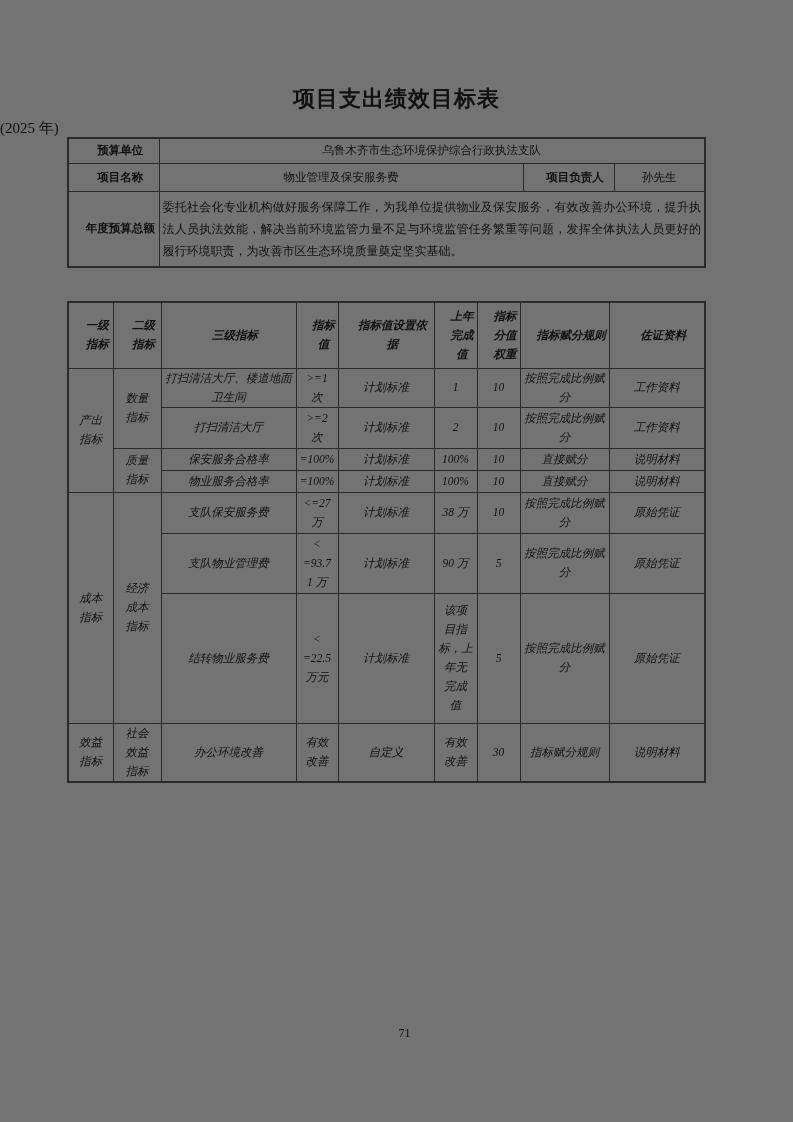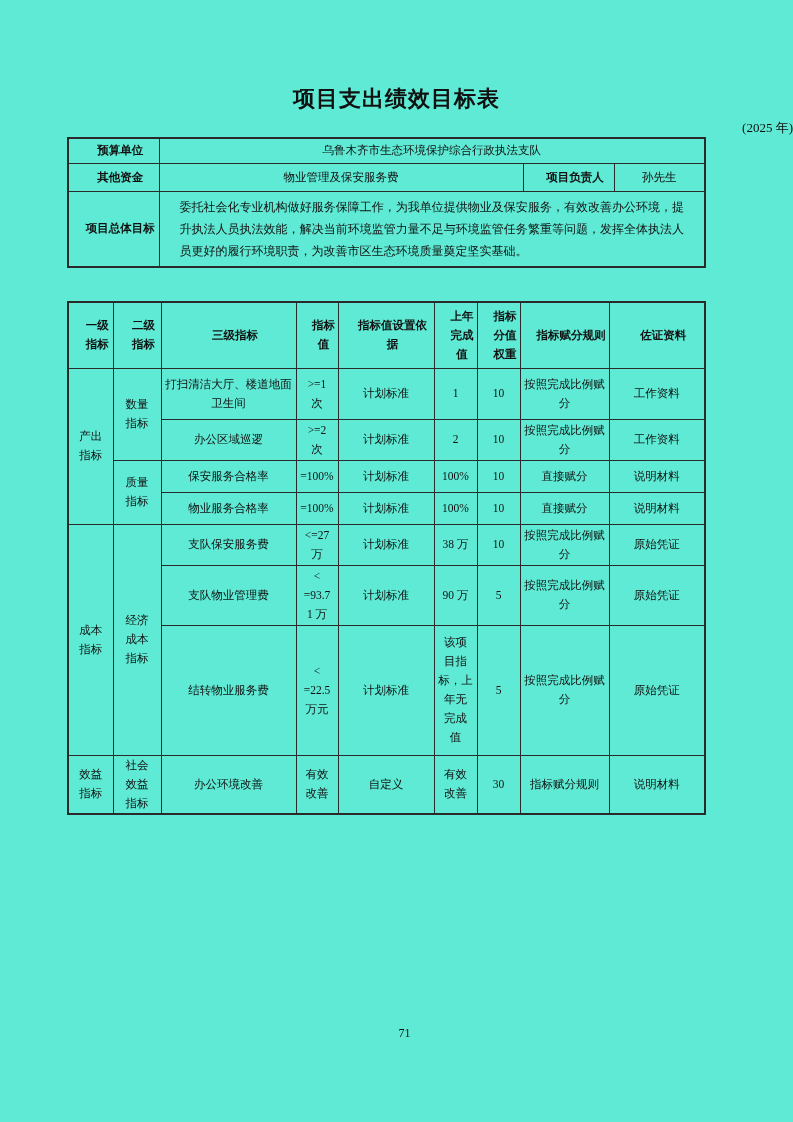"项目支出绩效目标表" .page { background: #5eead4 -> #737373 }
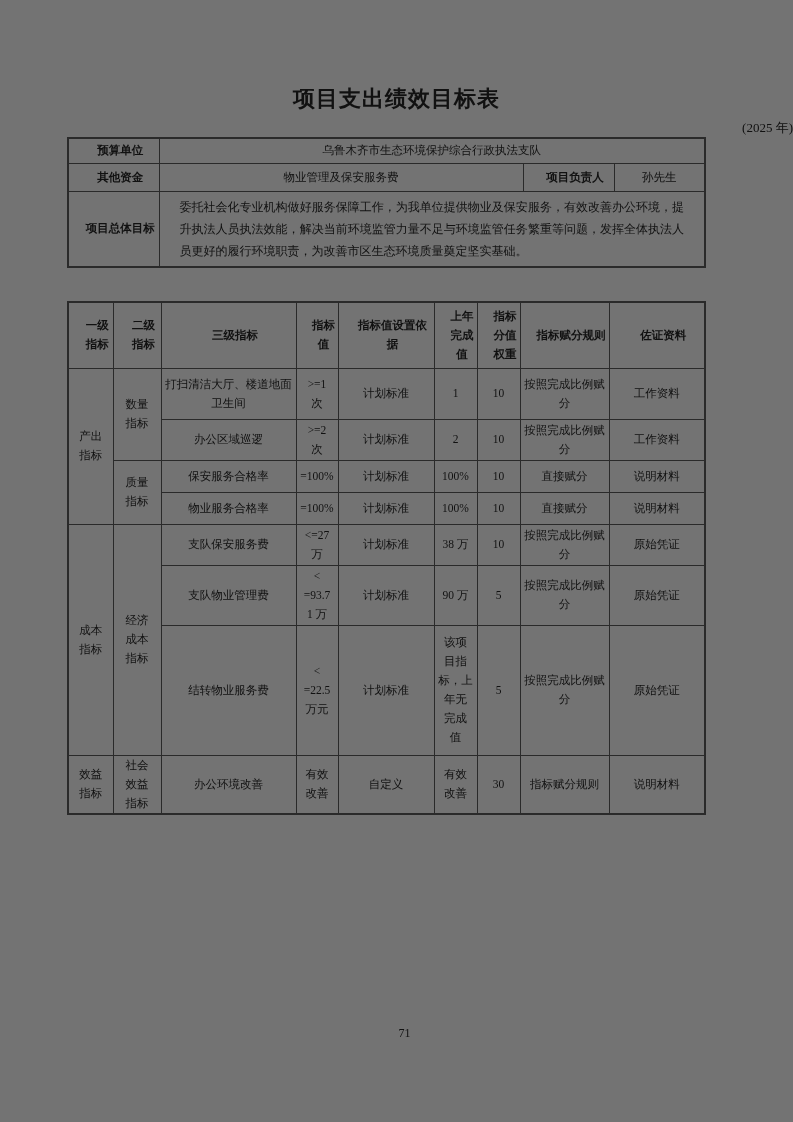"(2025 年)" .subtitle { font-size: 13px -> 15px; text-align: right -> left }
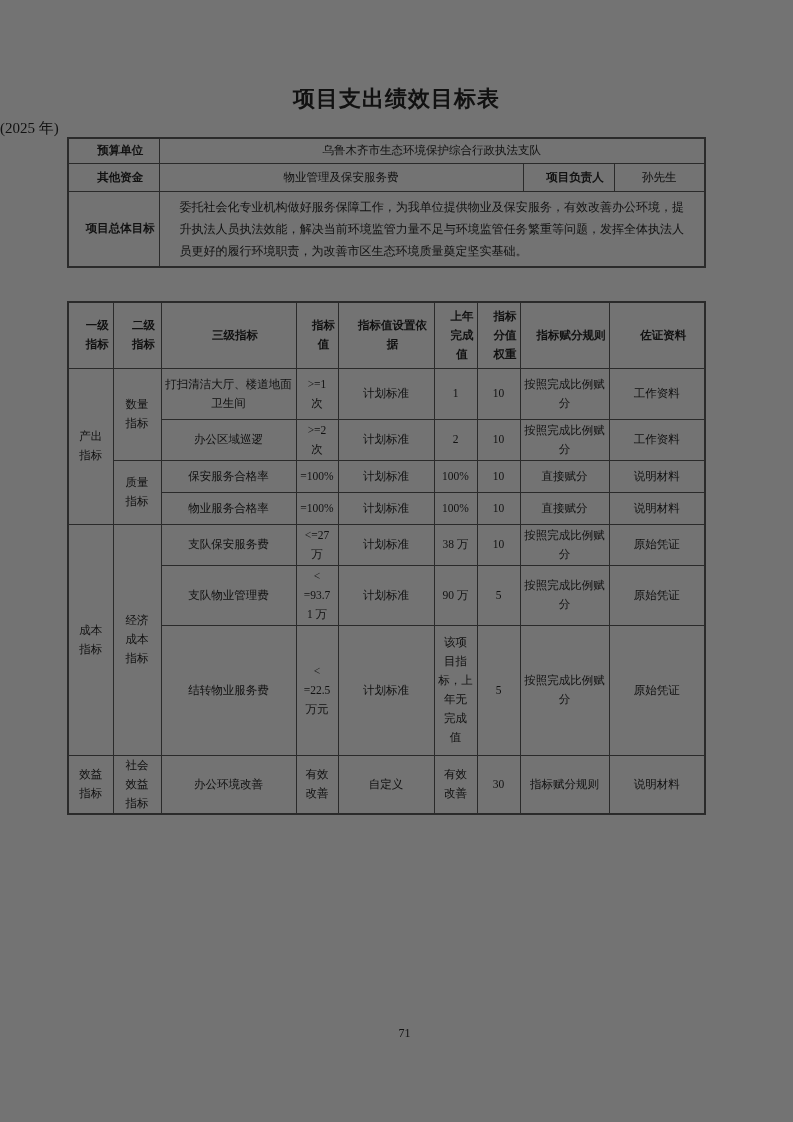"其他资金" td.b { text: 其他资金 -> 项目名称 }
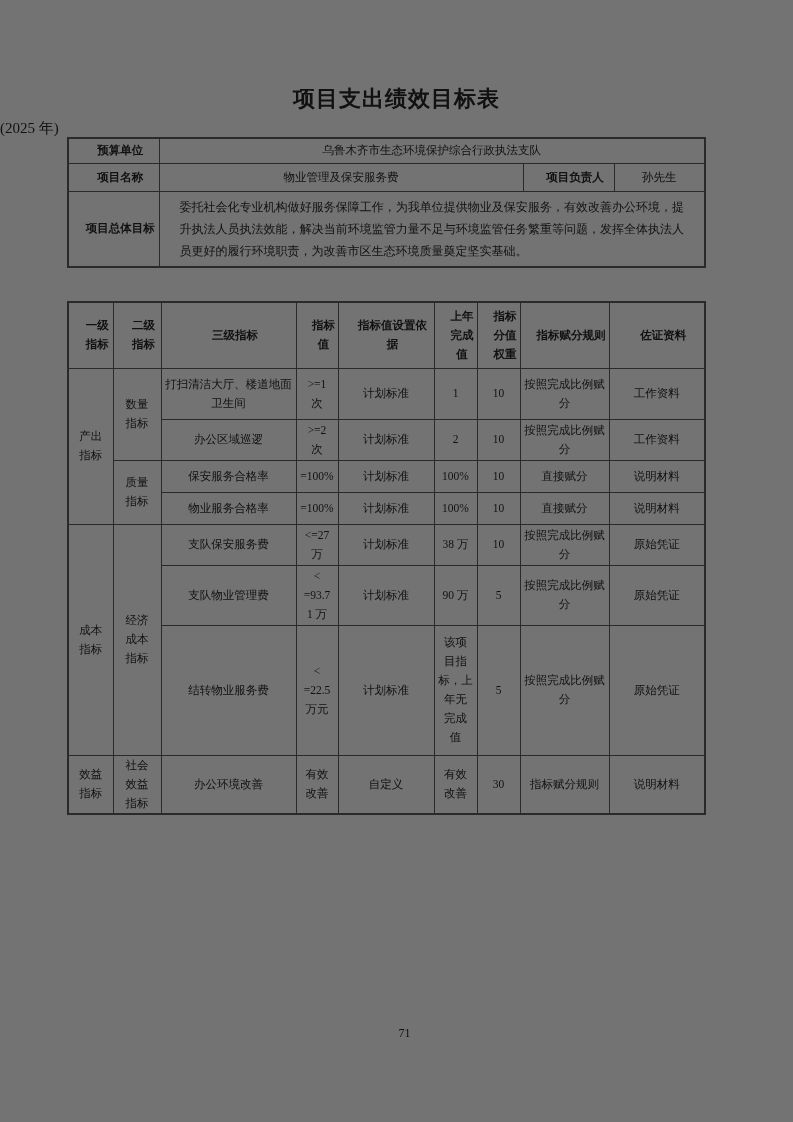"委托社会化专业机构做好服务保障工作，为我单位提供物业及保安服务，有效改善办公环境" td.goal { padding: 4px 20px -> 4px 3px }
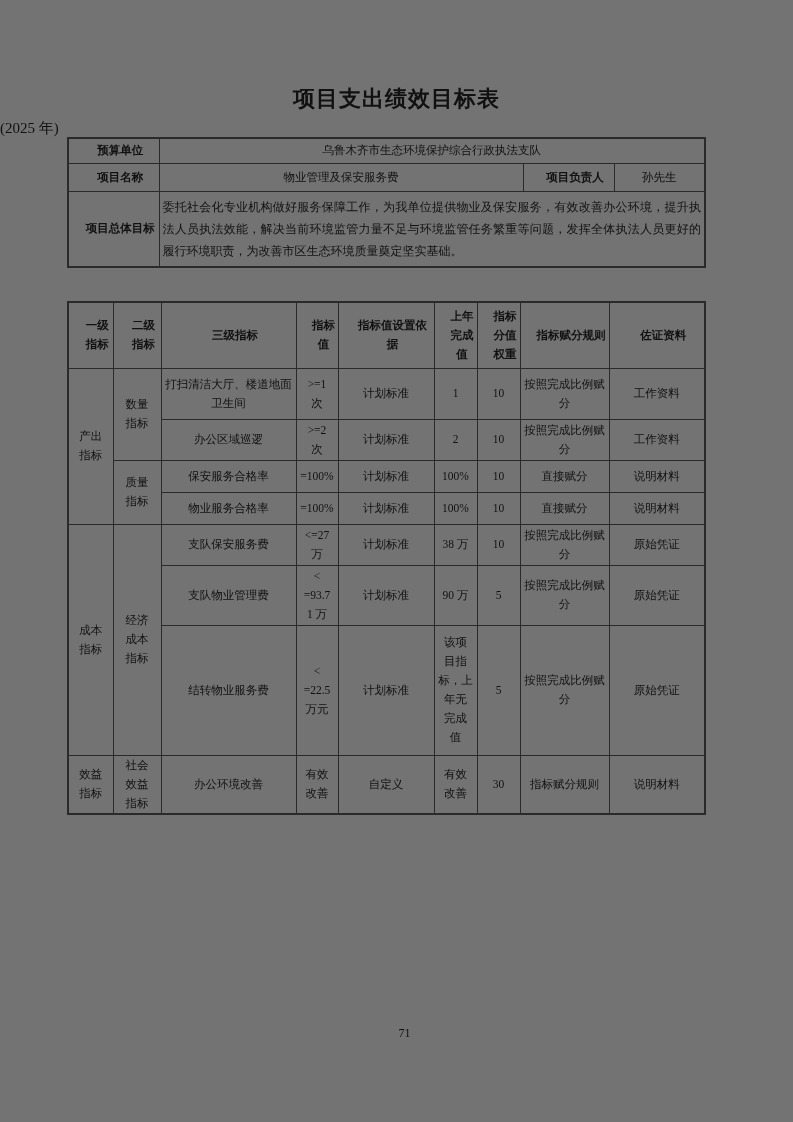"项目总体目标" td.b { text: 项目总体目标 -> 年度预算总额 }
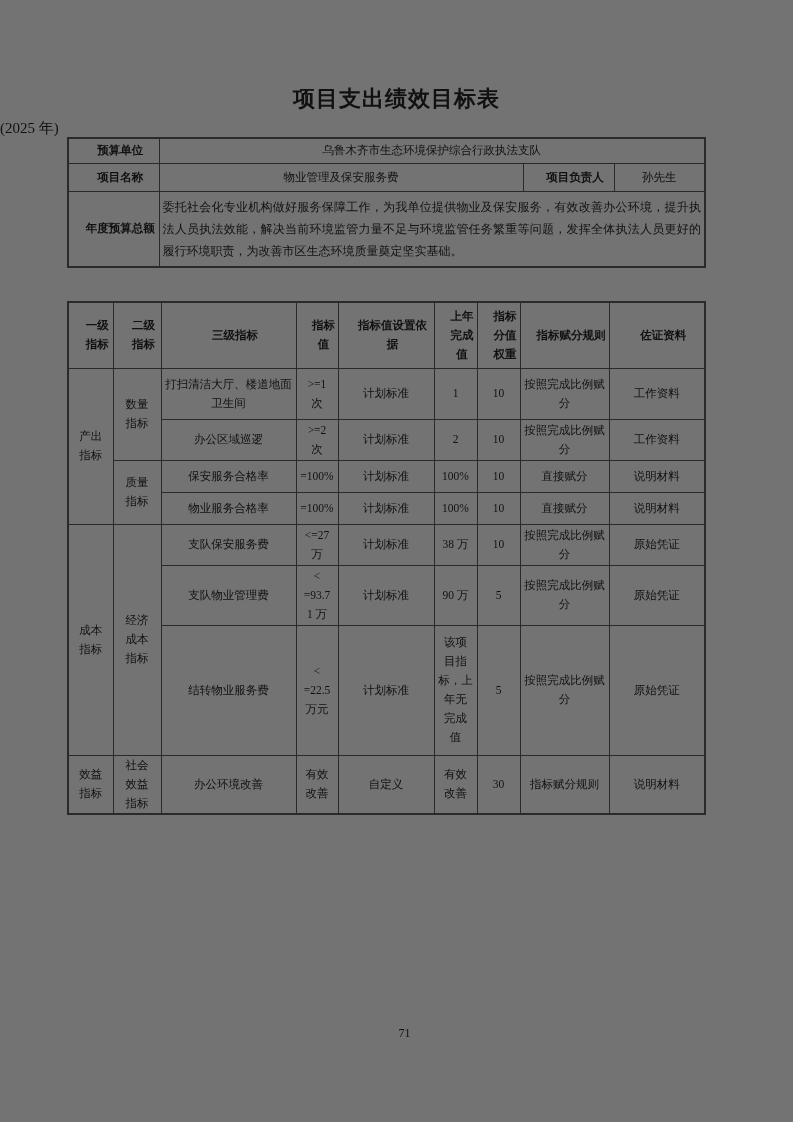"一级" .tB { font-style: none -> italic }
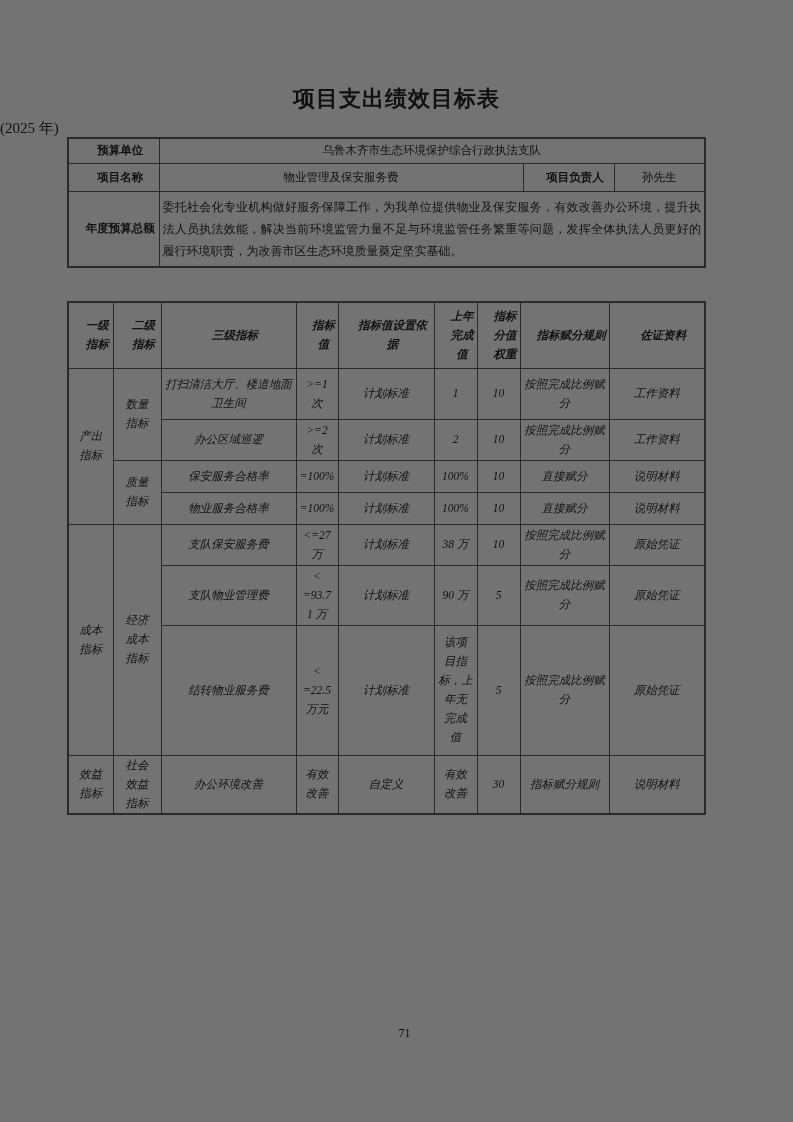"打扫清洁大厅、楼道地面" .c3 { padding: 6px 1px -> 0 1px }
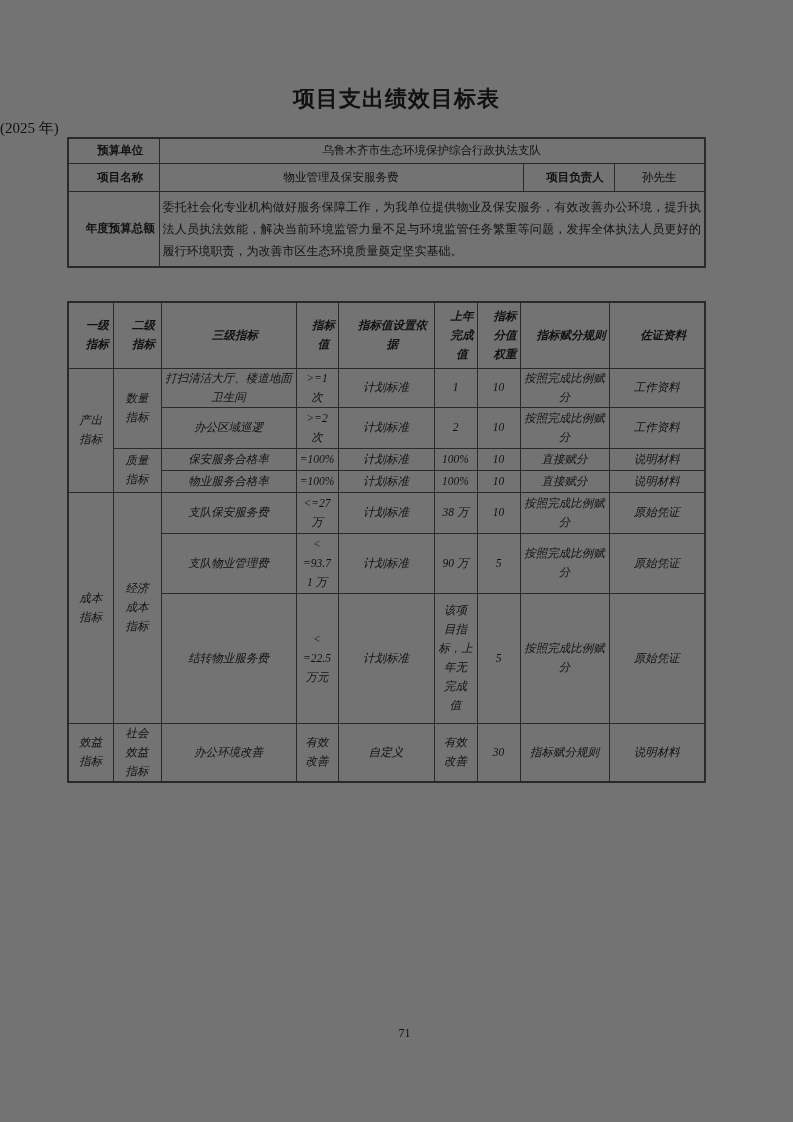"办公区域巡逻" td.c3 { text: 办公区域巡逻 -> 打扫清洁大厅 }
